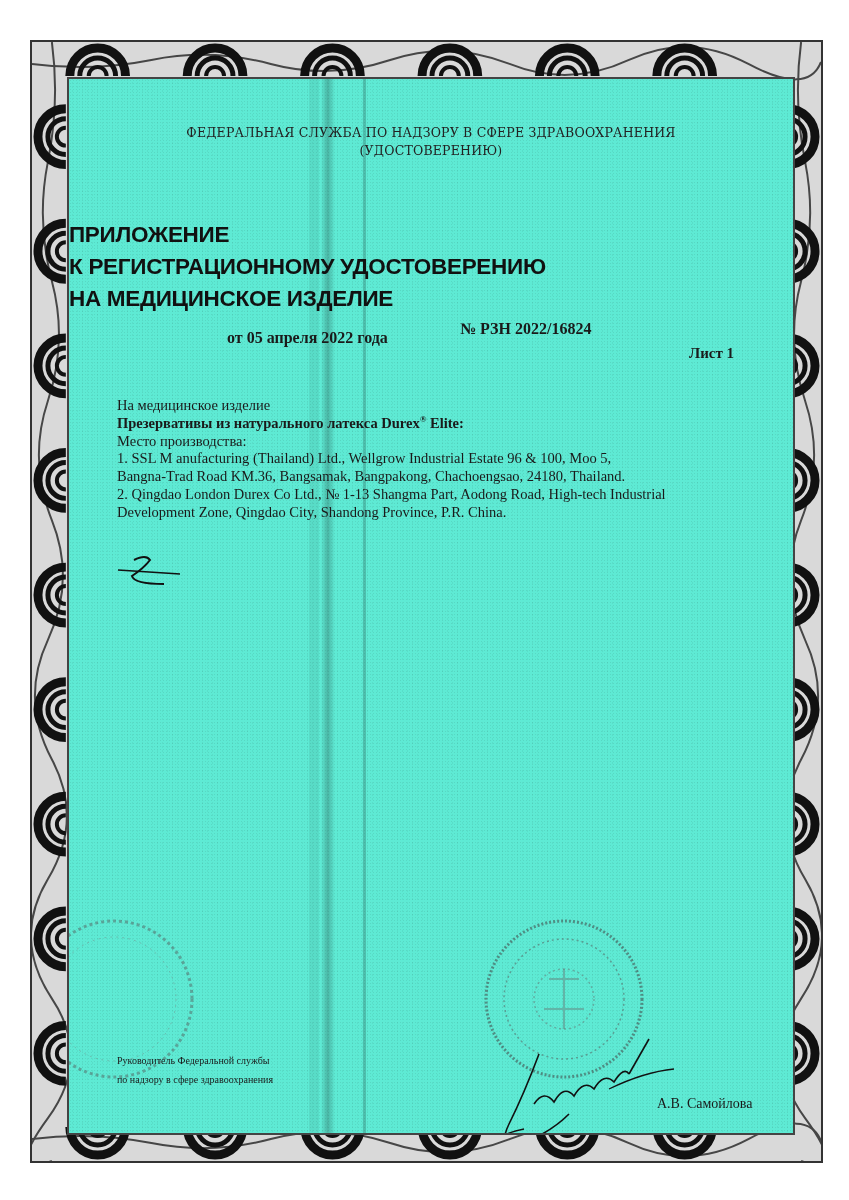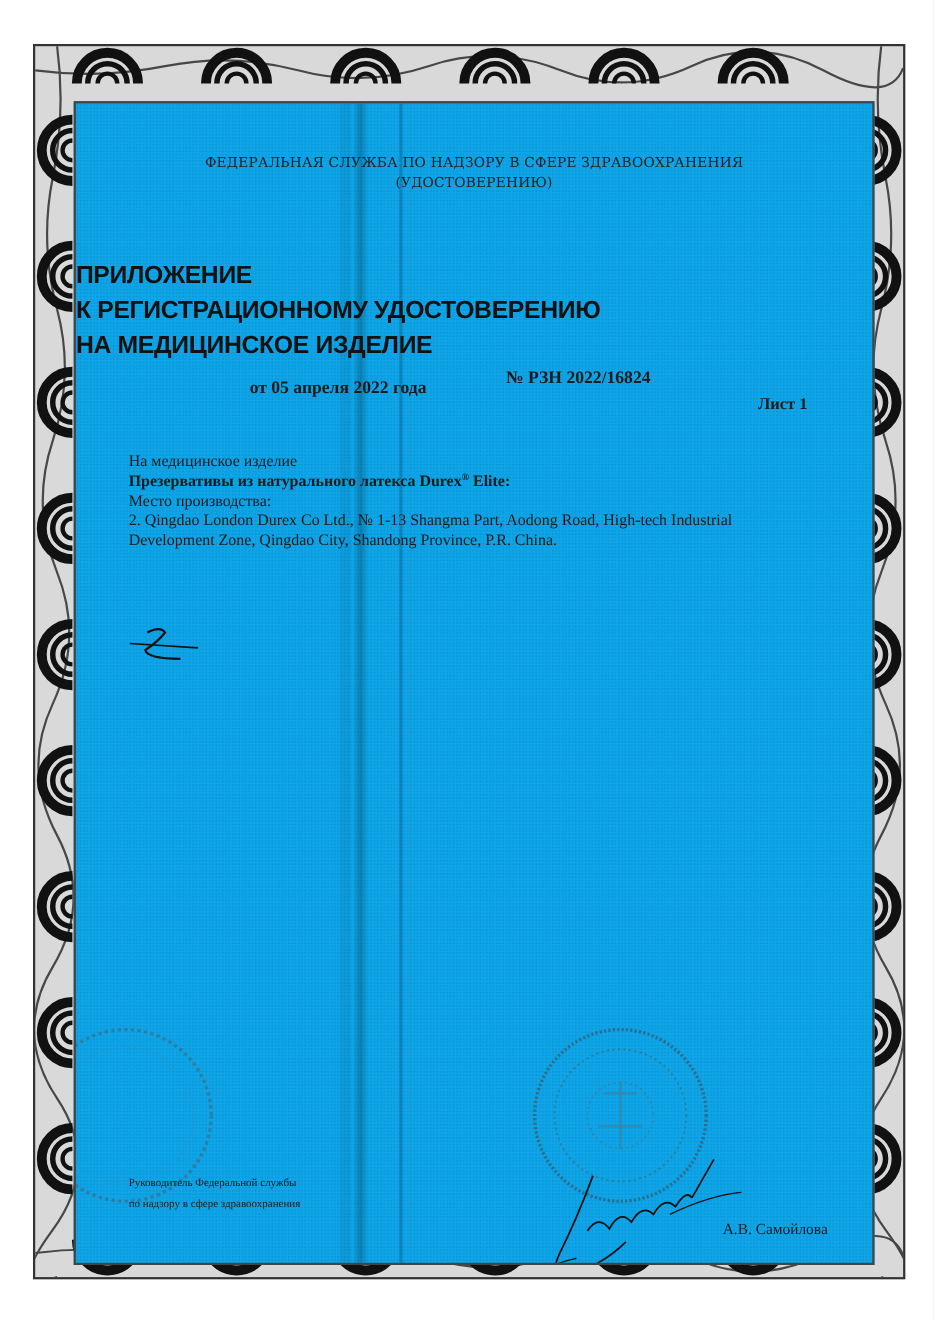"ФЕДЕРАЛЬНАЯ СЛУЖБА ПО НАДЗОРУ В" .inner { background: #0ea5e9 -> #5eead4; margin-top: 15px -> none }
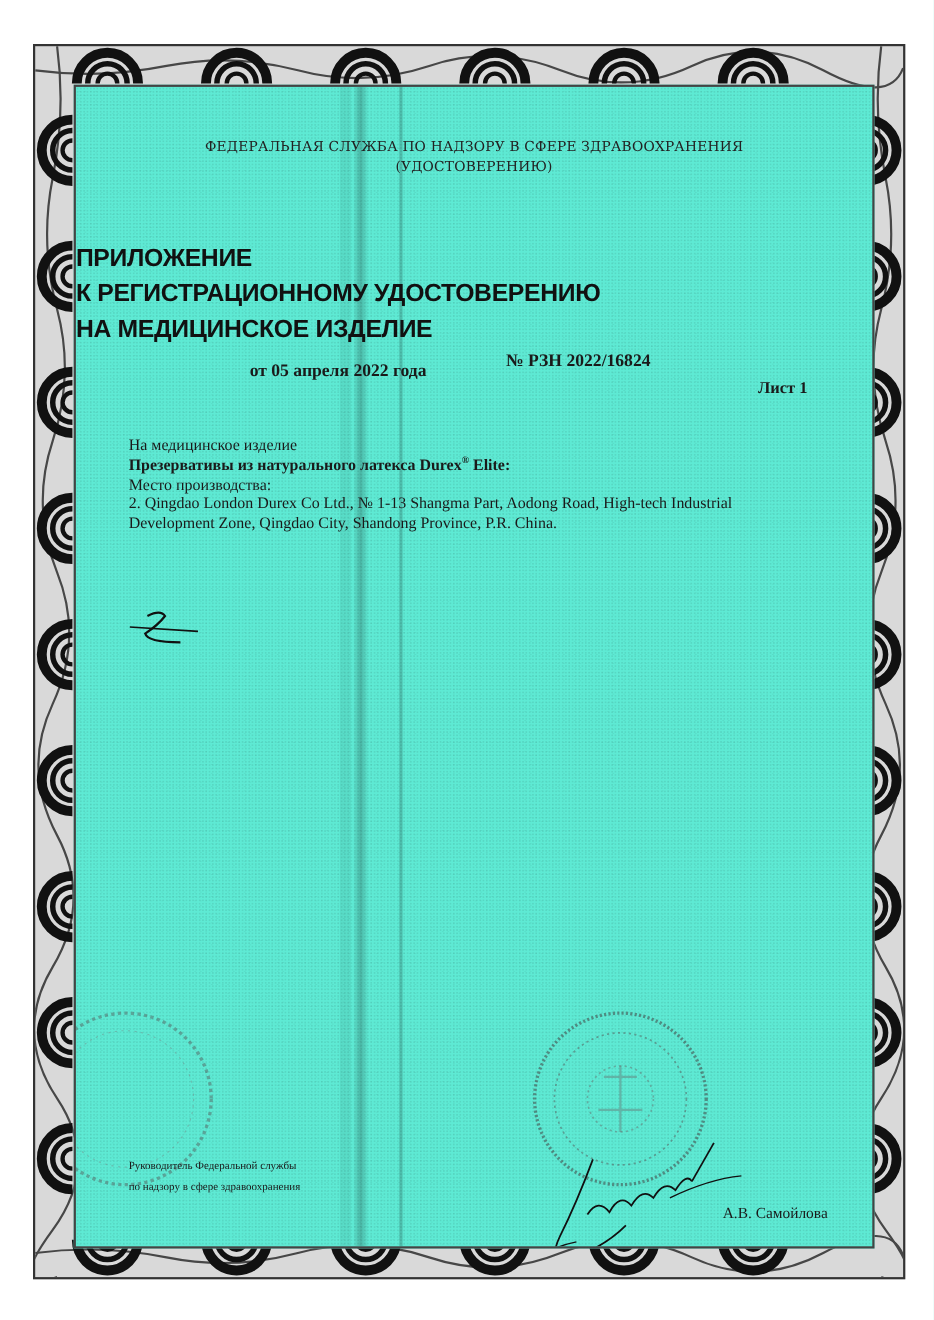"1. SSL M anufacturing (Thailand)" div { html: none -> <div> <div>1. SSL M anufacturing (Thailand) Ltd., Wellgrow Industrial Estate 96 &amp; 100, Moo 5,</div> <div>Bangna-Trad Road KM.36, Bangsamak, Bangpakong, Chachoengsao, 24180, Thailand.</div> </div> }
